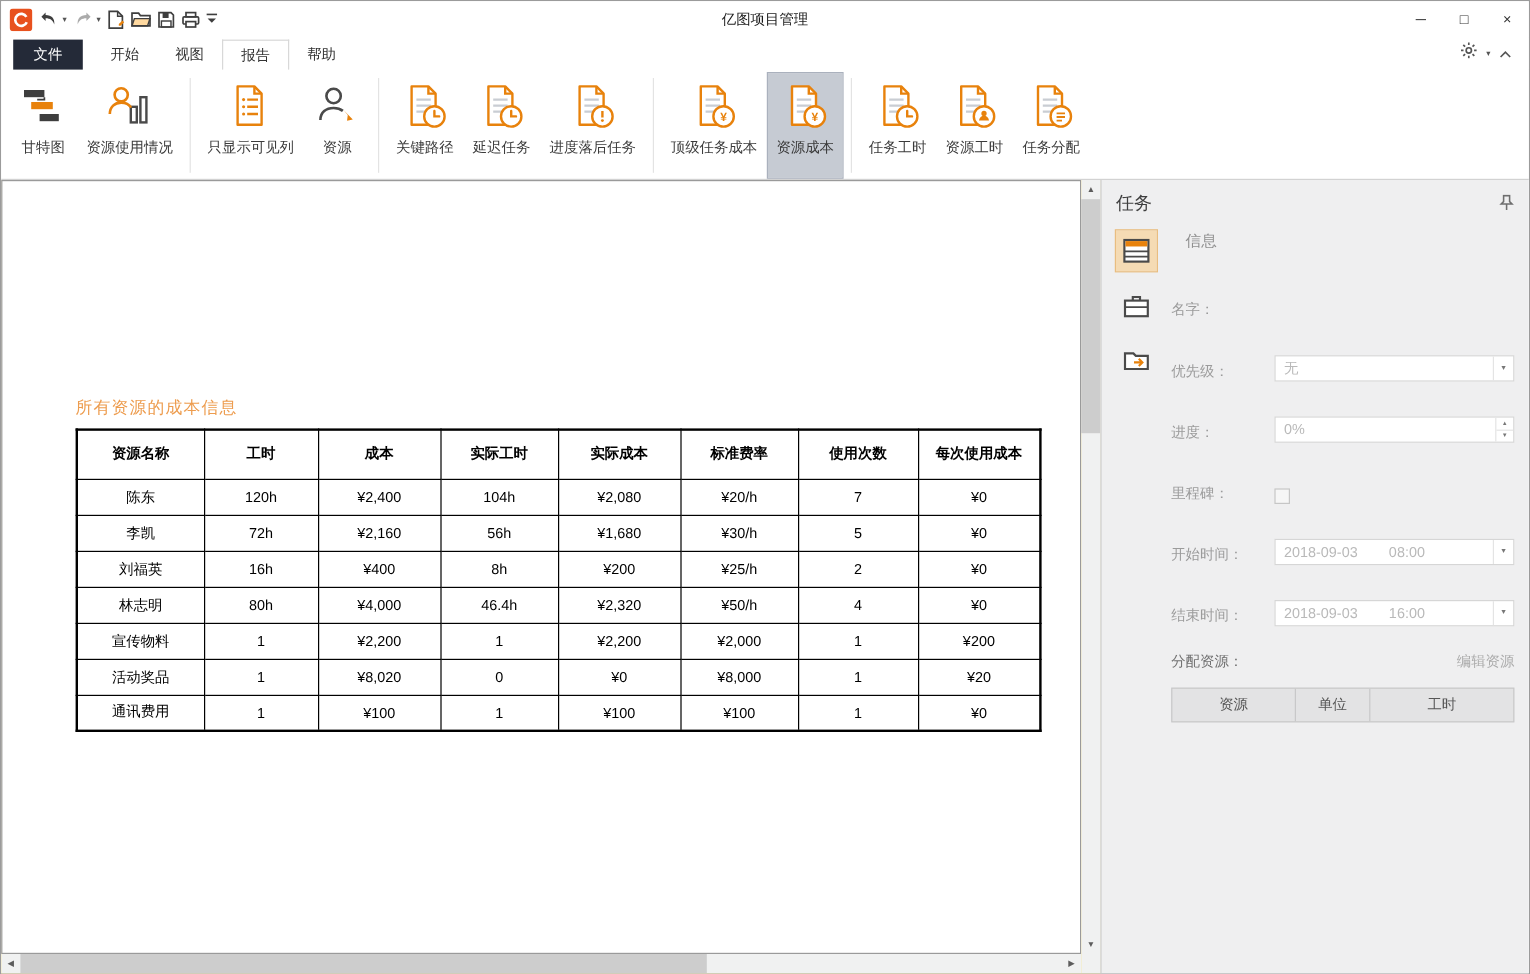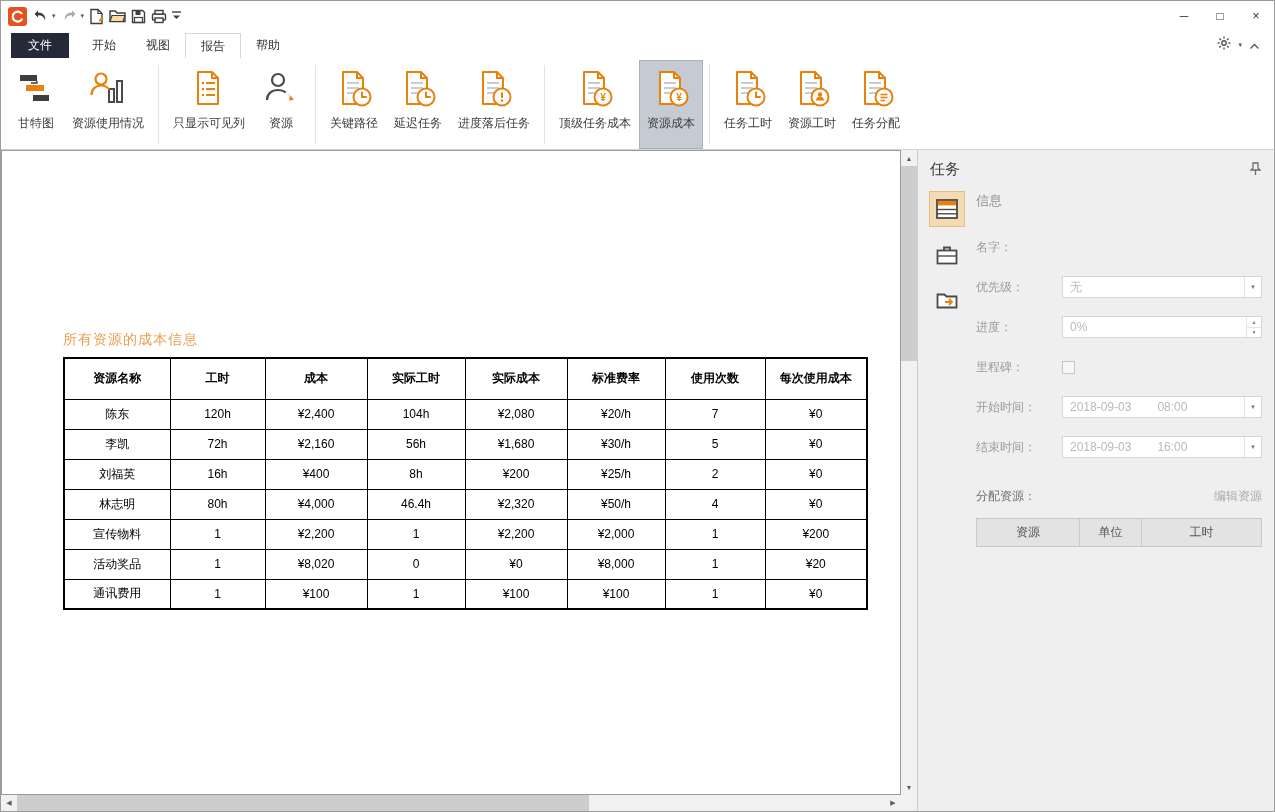"亿图项目管理" div.win-title { html: none -> <div>亿图项目管理</div> }
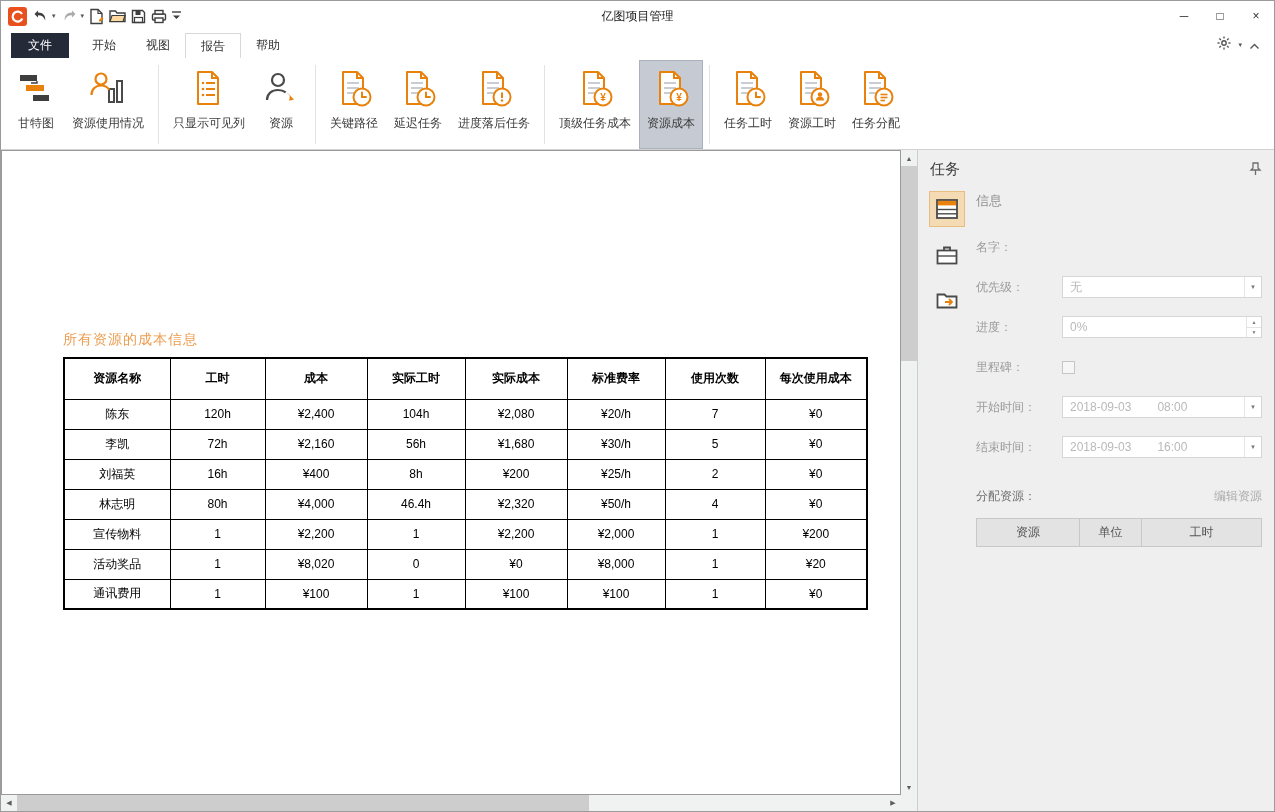"信息" .sec-label { margin: 4px 0 17px -> 4px 12px 17px }
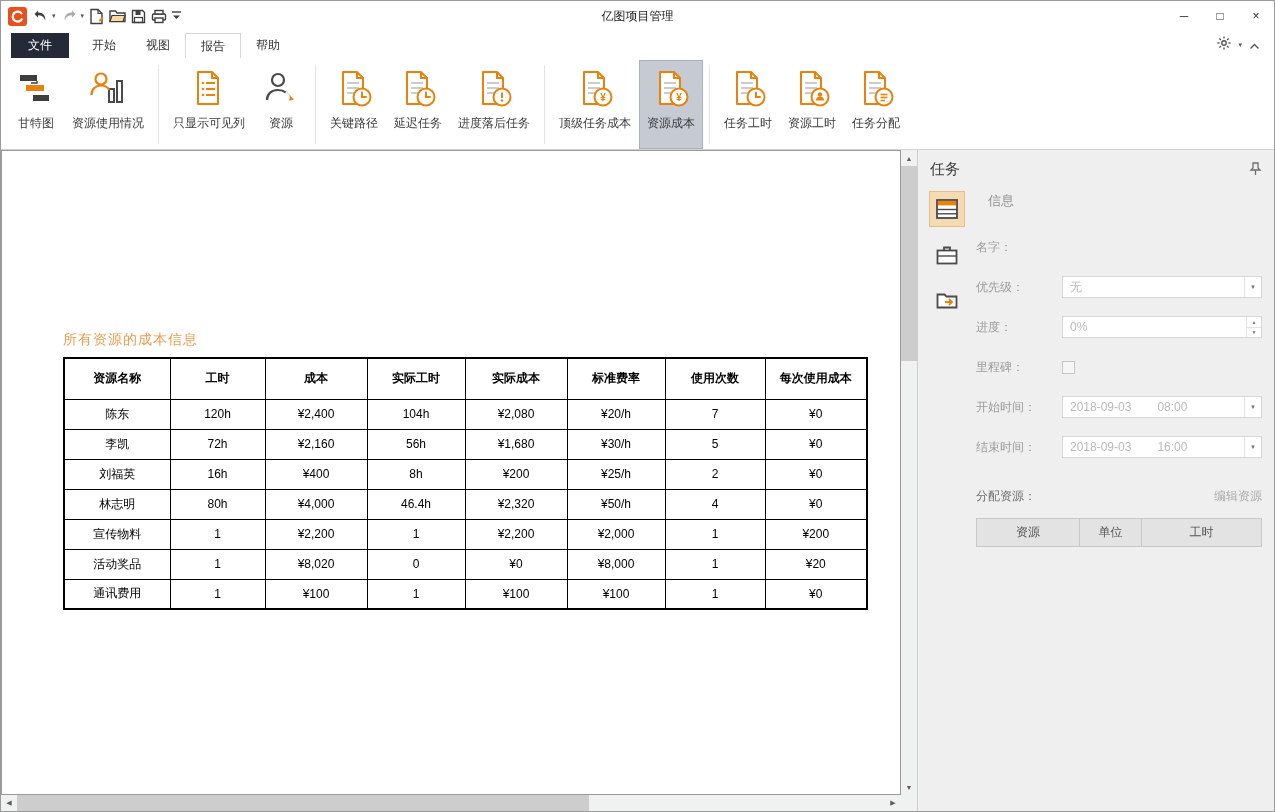"名字：" .frow { align-items: center -> flex-end; margin-bottom: none -> 11px }
